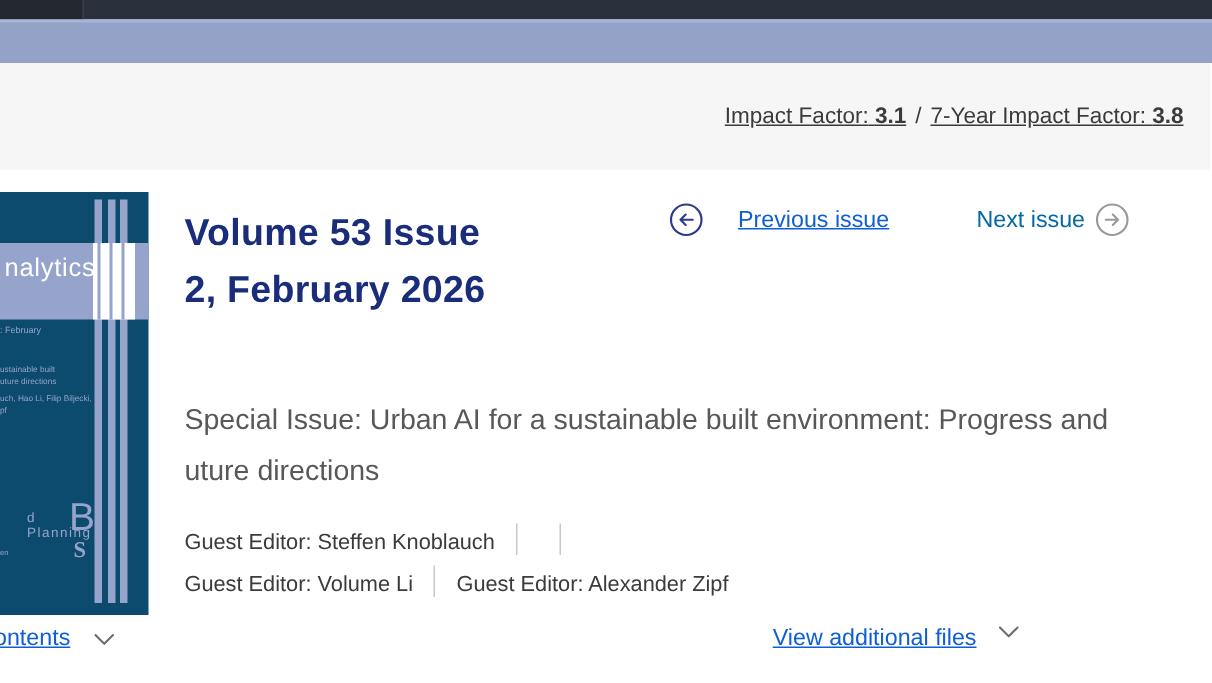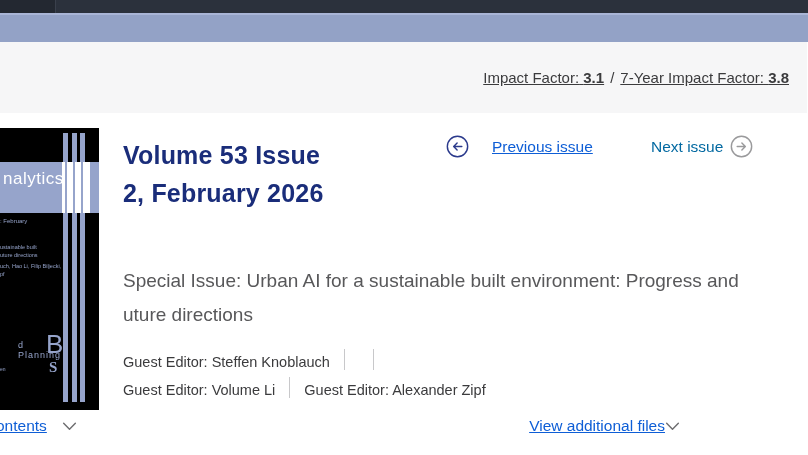"nalytics" .cover { background: #000000 -> #0c4a6e }
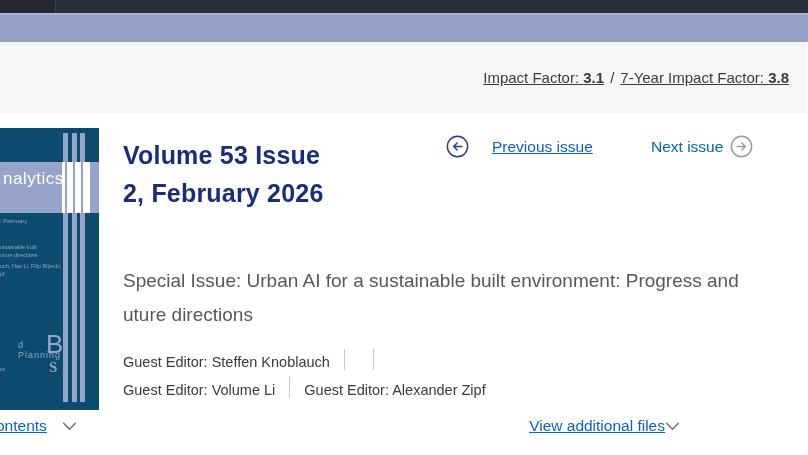"View additional files" .addfiles-link { align-items: center -> flex-start; gap: none -> 14px }
